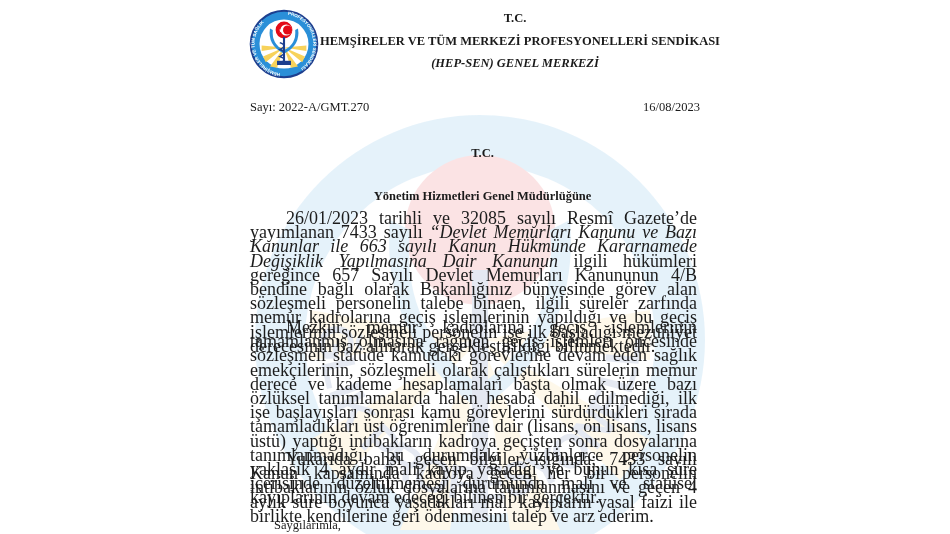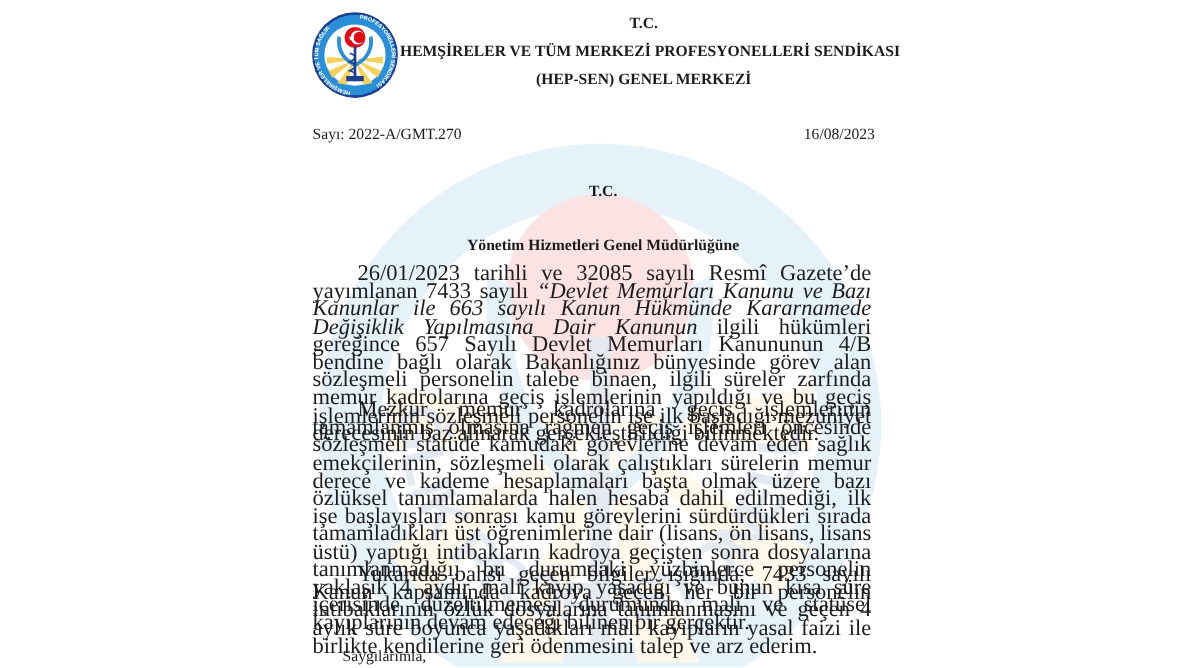"(HEP-SEN) GENEL MERKEZİ" div.line { font-style: none -> italic }
